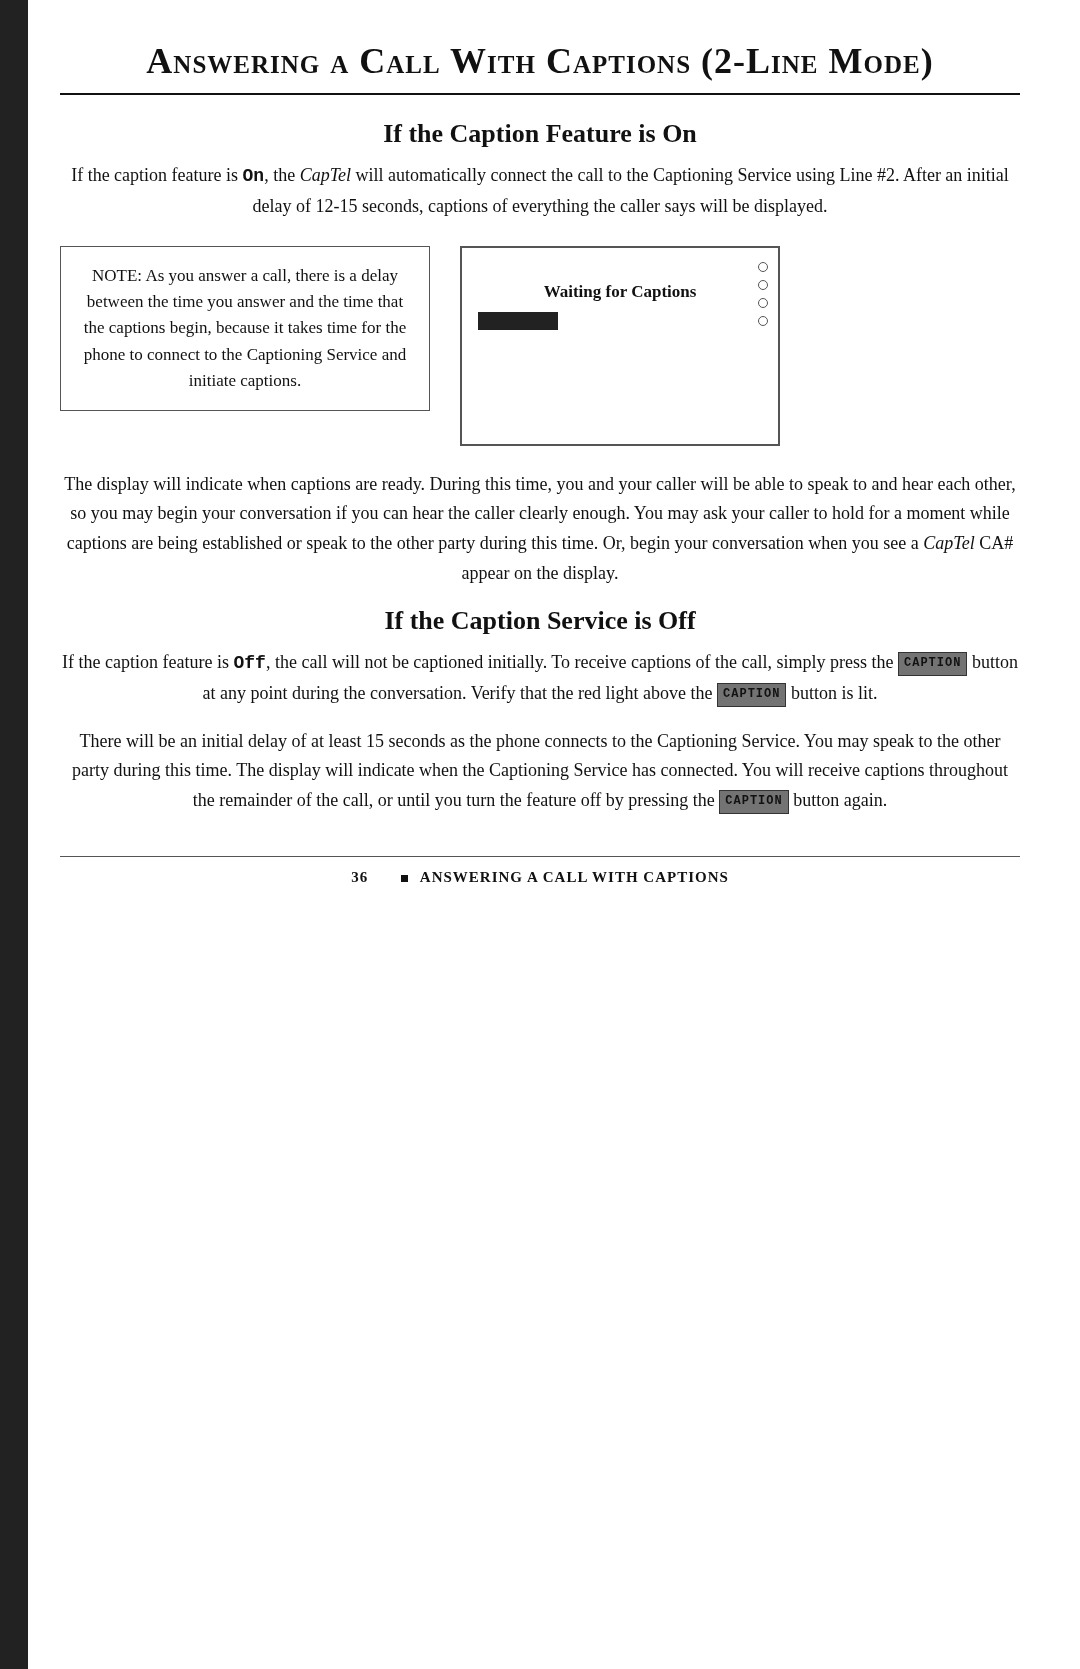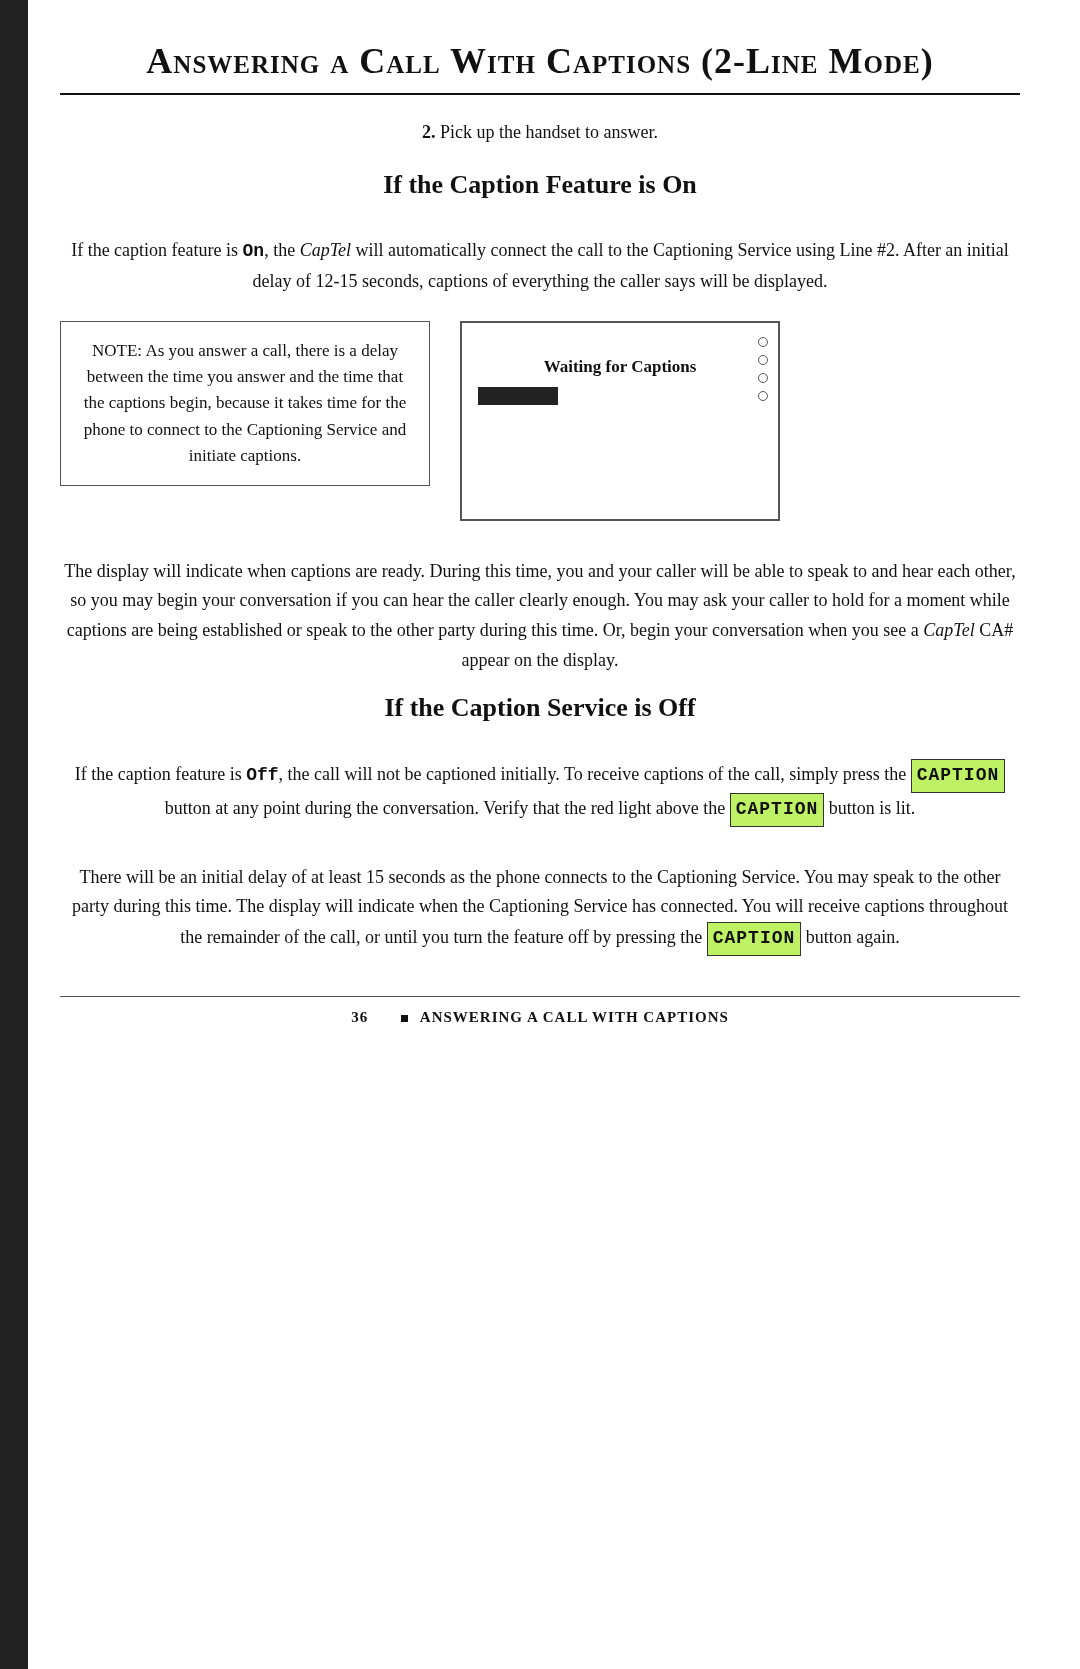"2. Pick up the handset" div.step-item { html: <div> <strong>2.</strong> Pick up the handset to answer. </div> -> none }
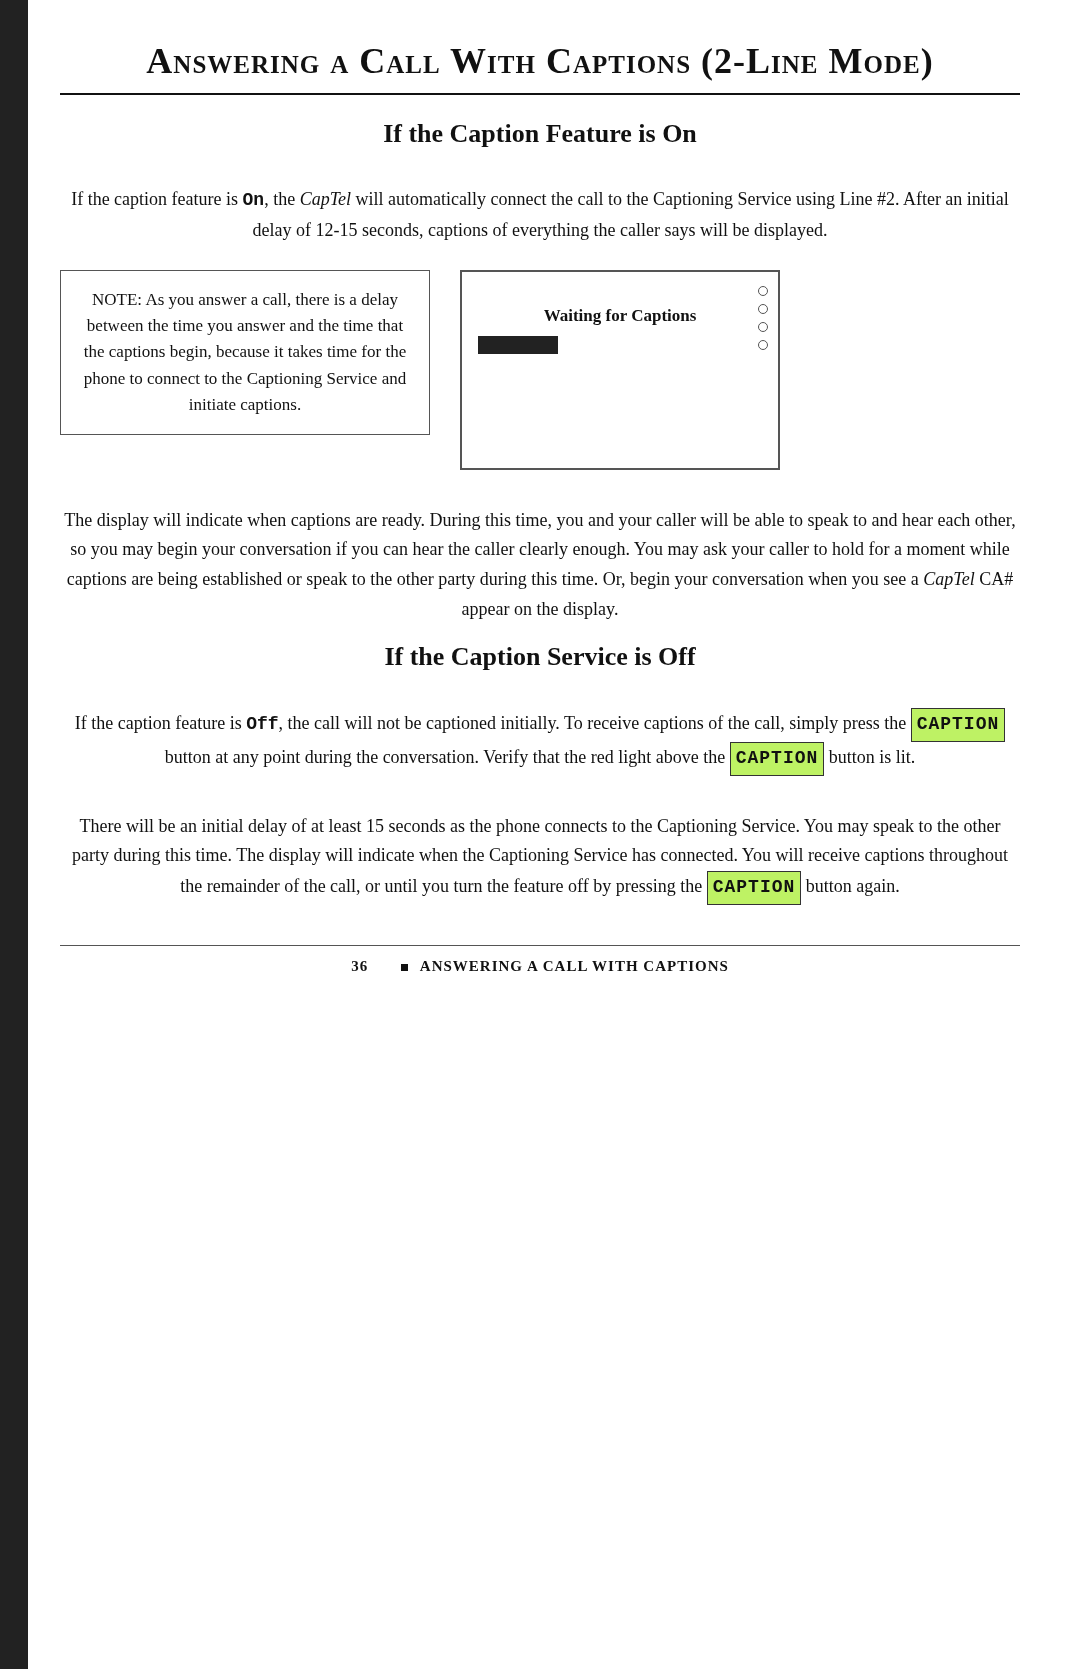"If the caption feature is On," .body-text { margin-top: 36px -> none }
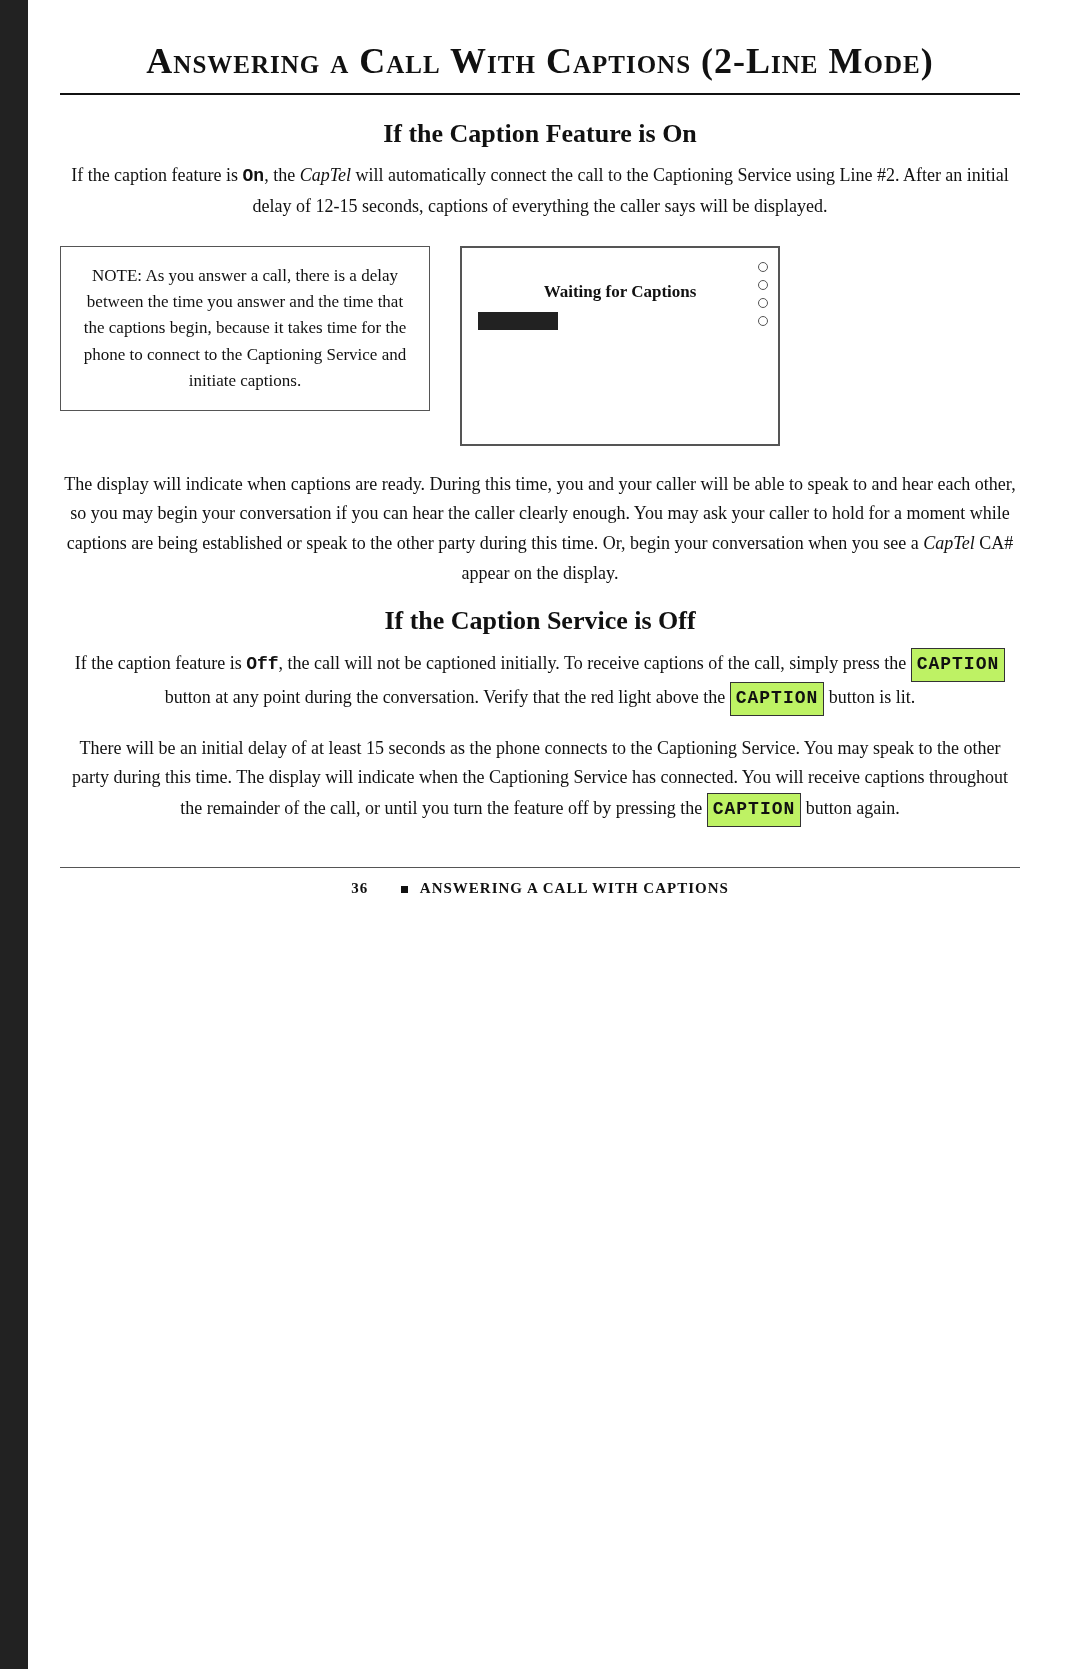"CAPTION" .caption-btn { background: #bef264 -> #737373; font-size: 18px -> 12px }
